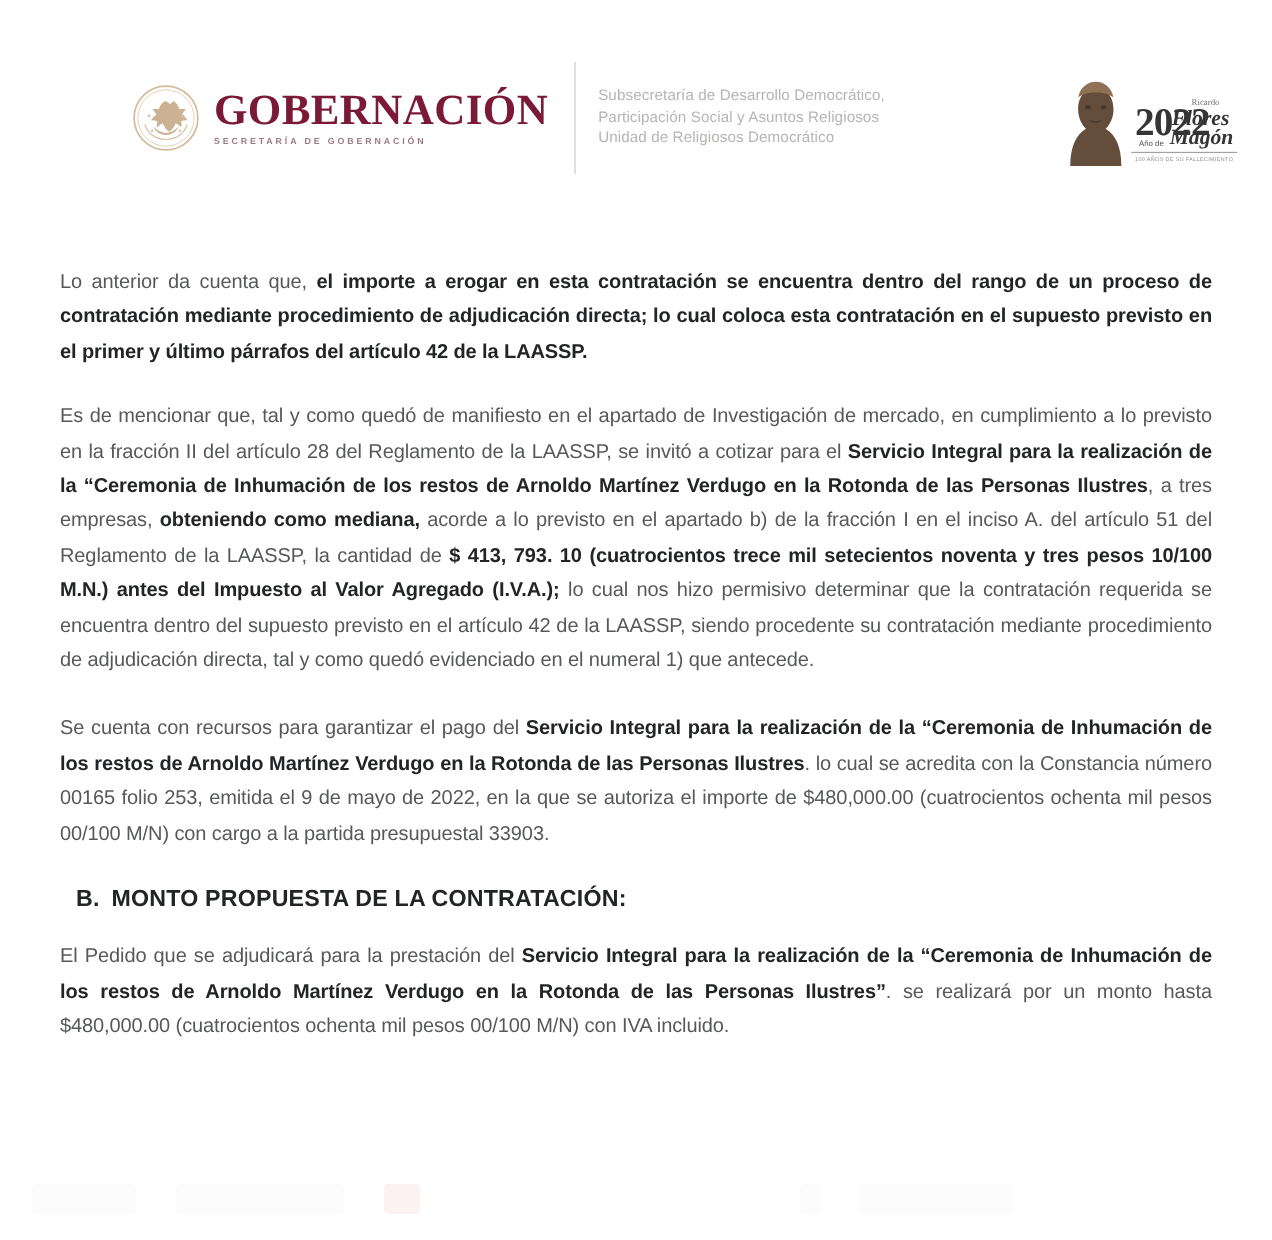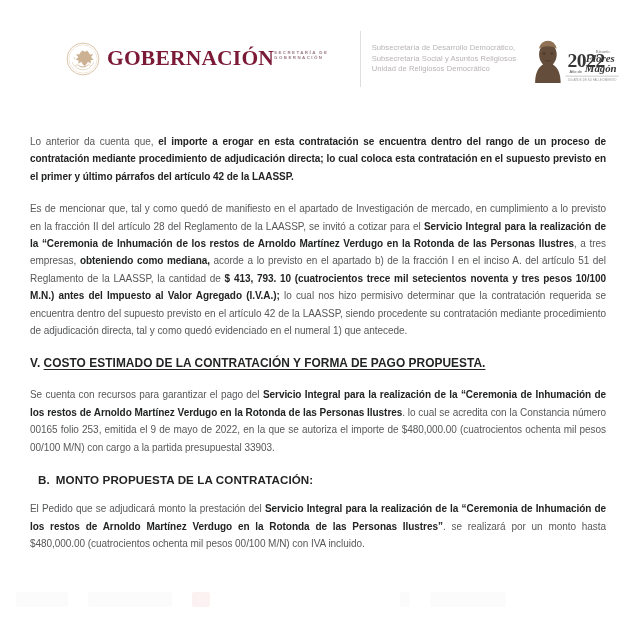"GOBERNACIÓN" .brand-words { flex-direction: row -> column }
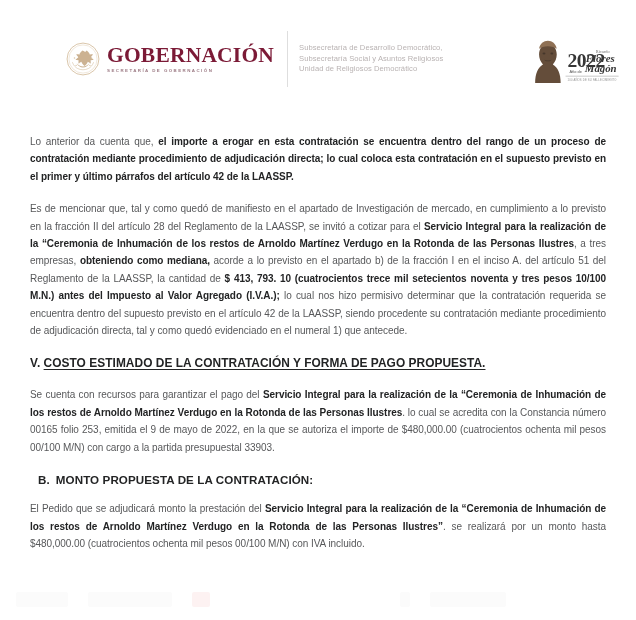"Subsecretaría Social y Asuntos" div.dept-line { text: Subsecretaría -> Participación }
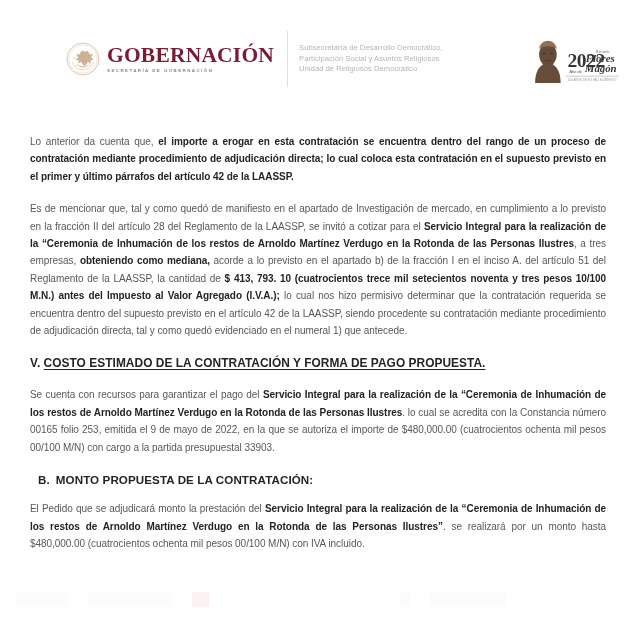"V. COSTO ESTIMADO DE LA" h2.section { html: <h2><span>V.</span> <span>COSTO ESTIMADO DE LA CONTRATACIÓN Y FORMA DE PAGO PROPUESTA.</span></h2> -> none }
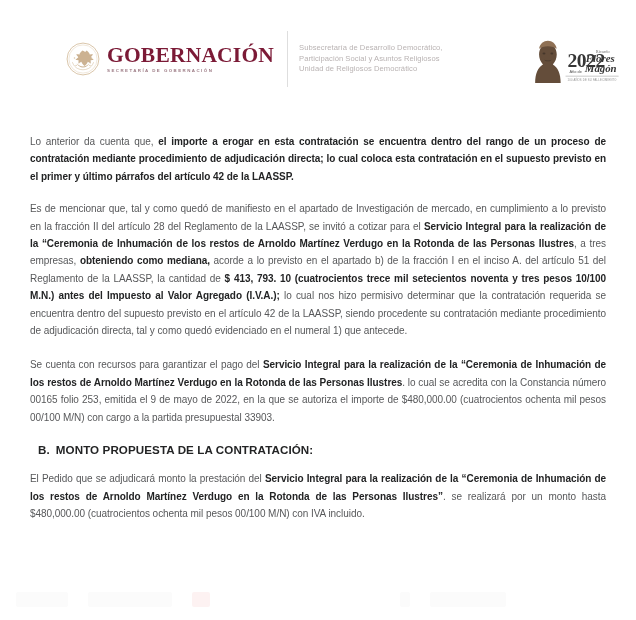"El Pedido que se adjudicará" span { text: monto -> para }
